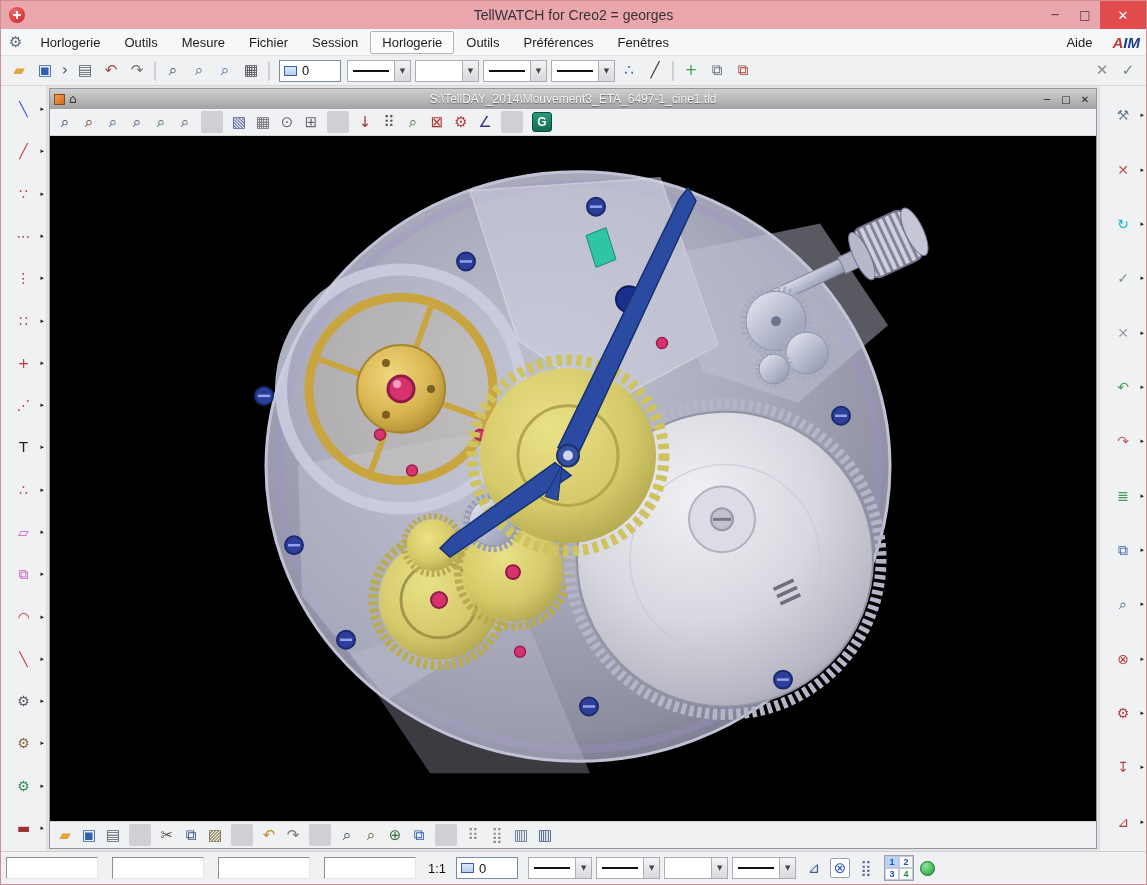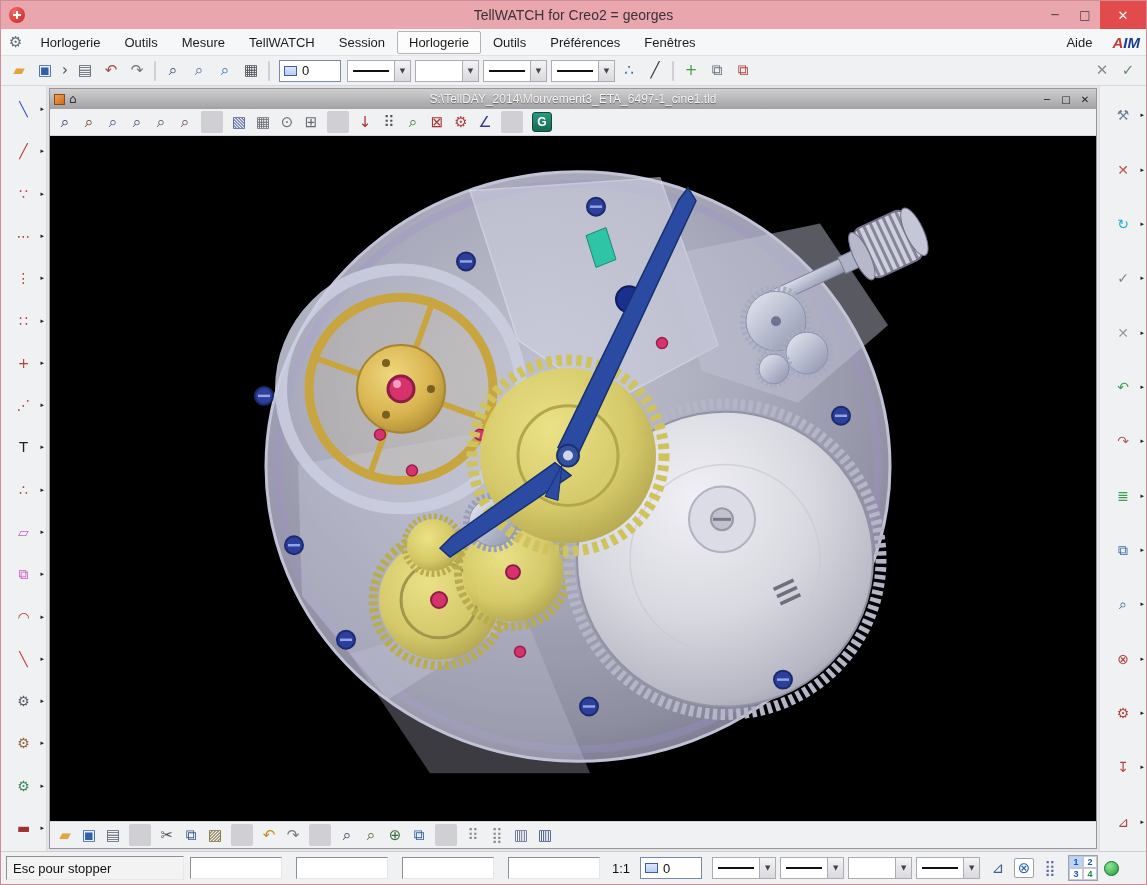"TellWATCH" span { text: TellWATCH -> Fichier }
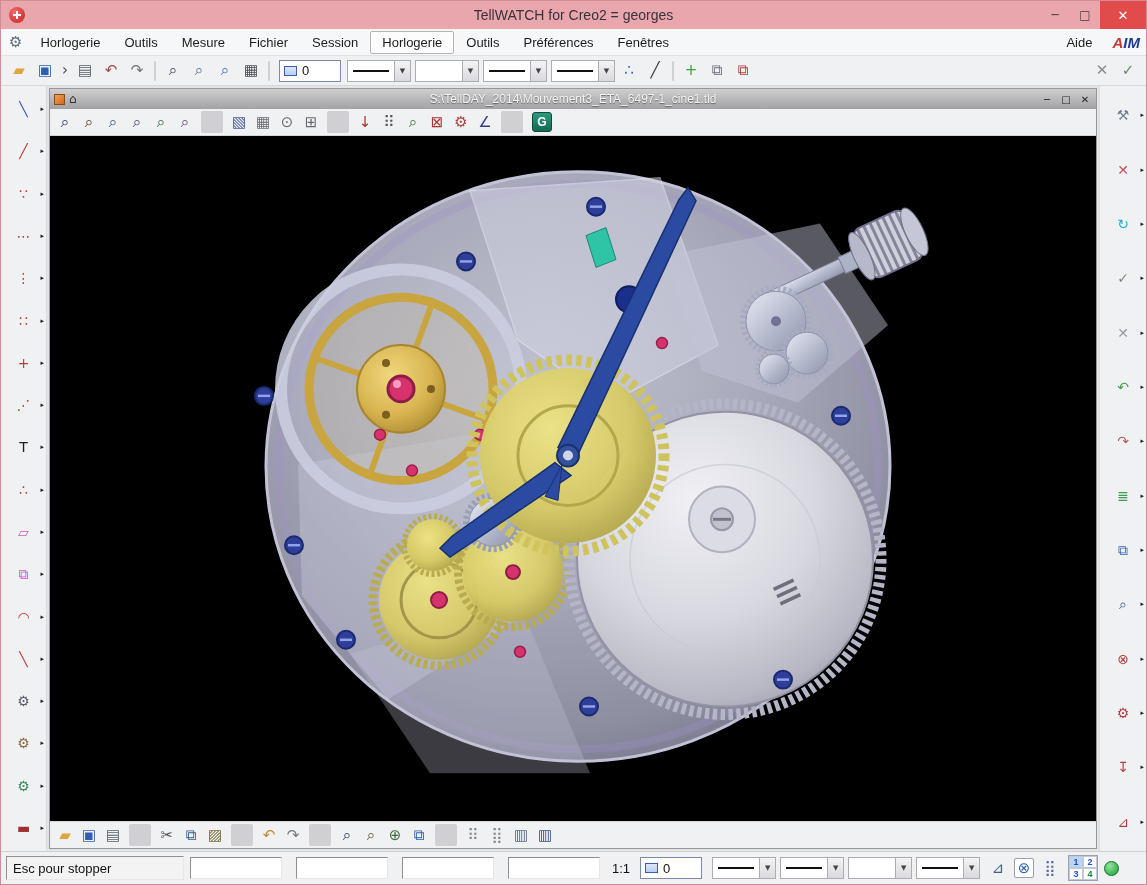"Esc pour stopper" div.status-msg { html: <div> <span>Esc pour stopper</span> </div> -> none }
